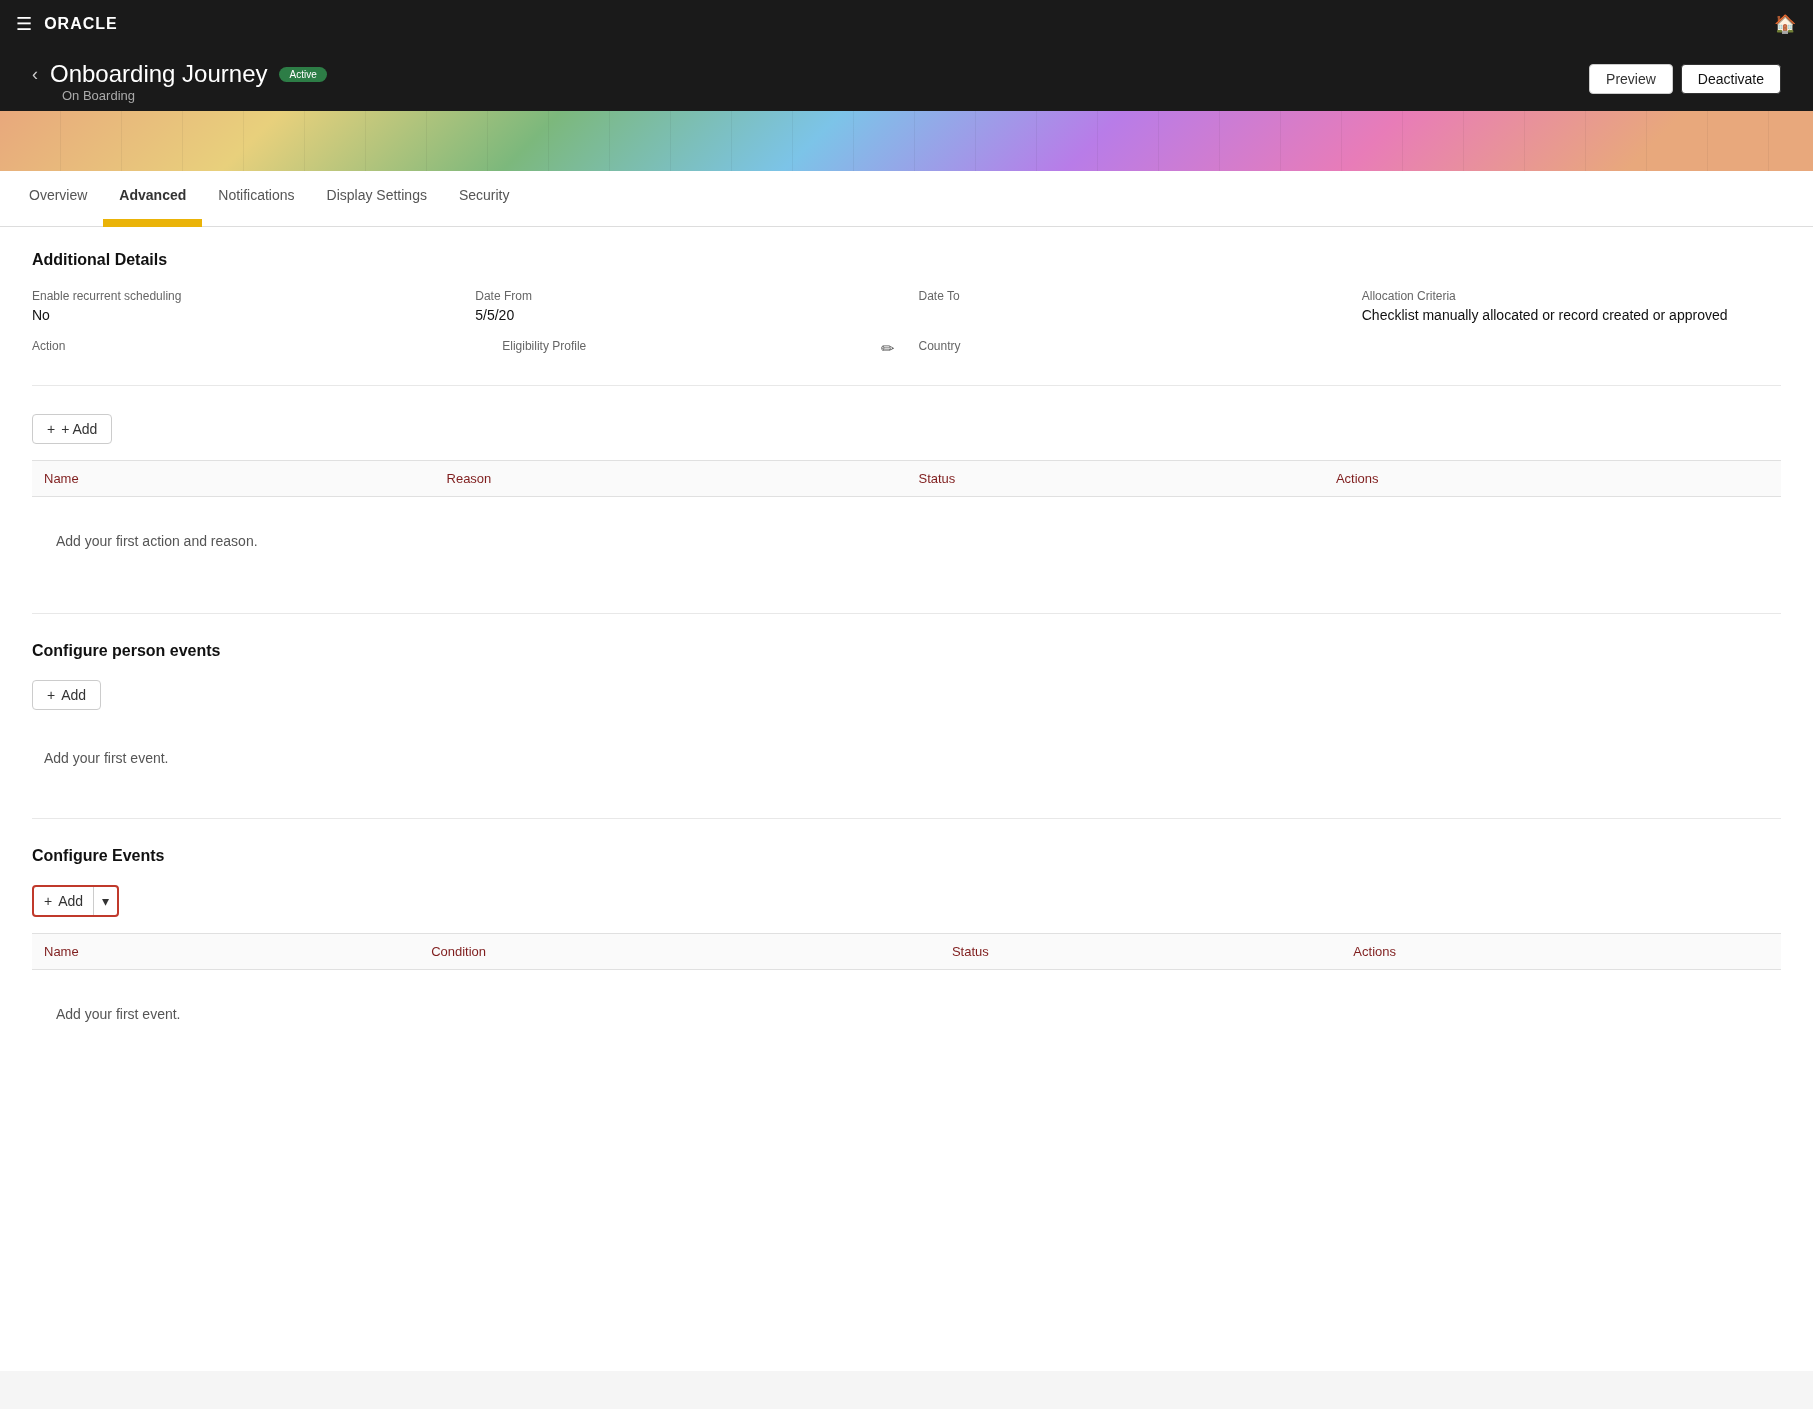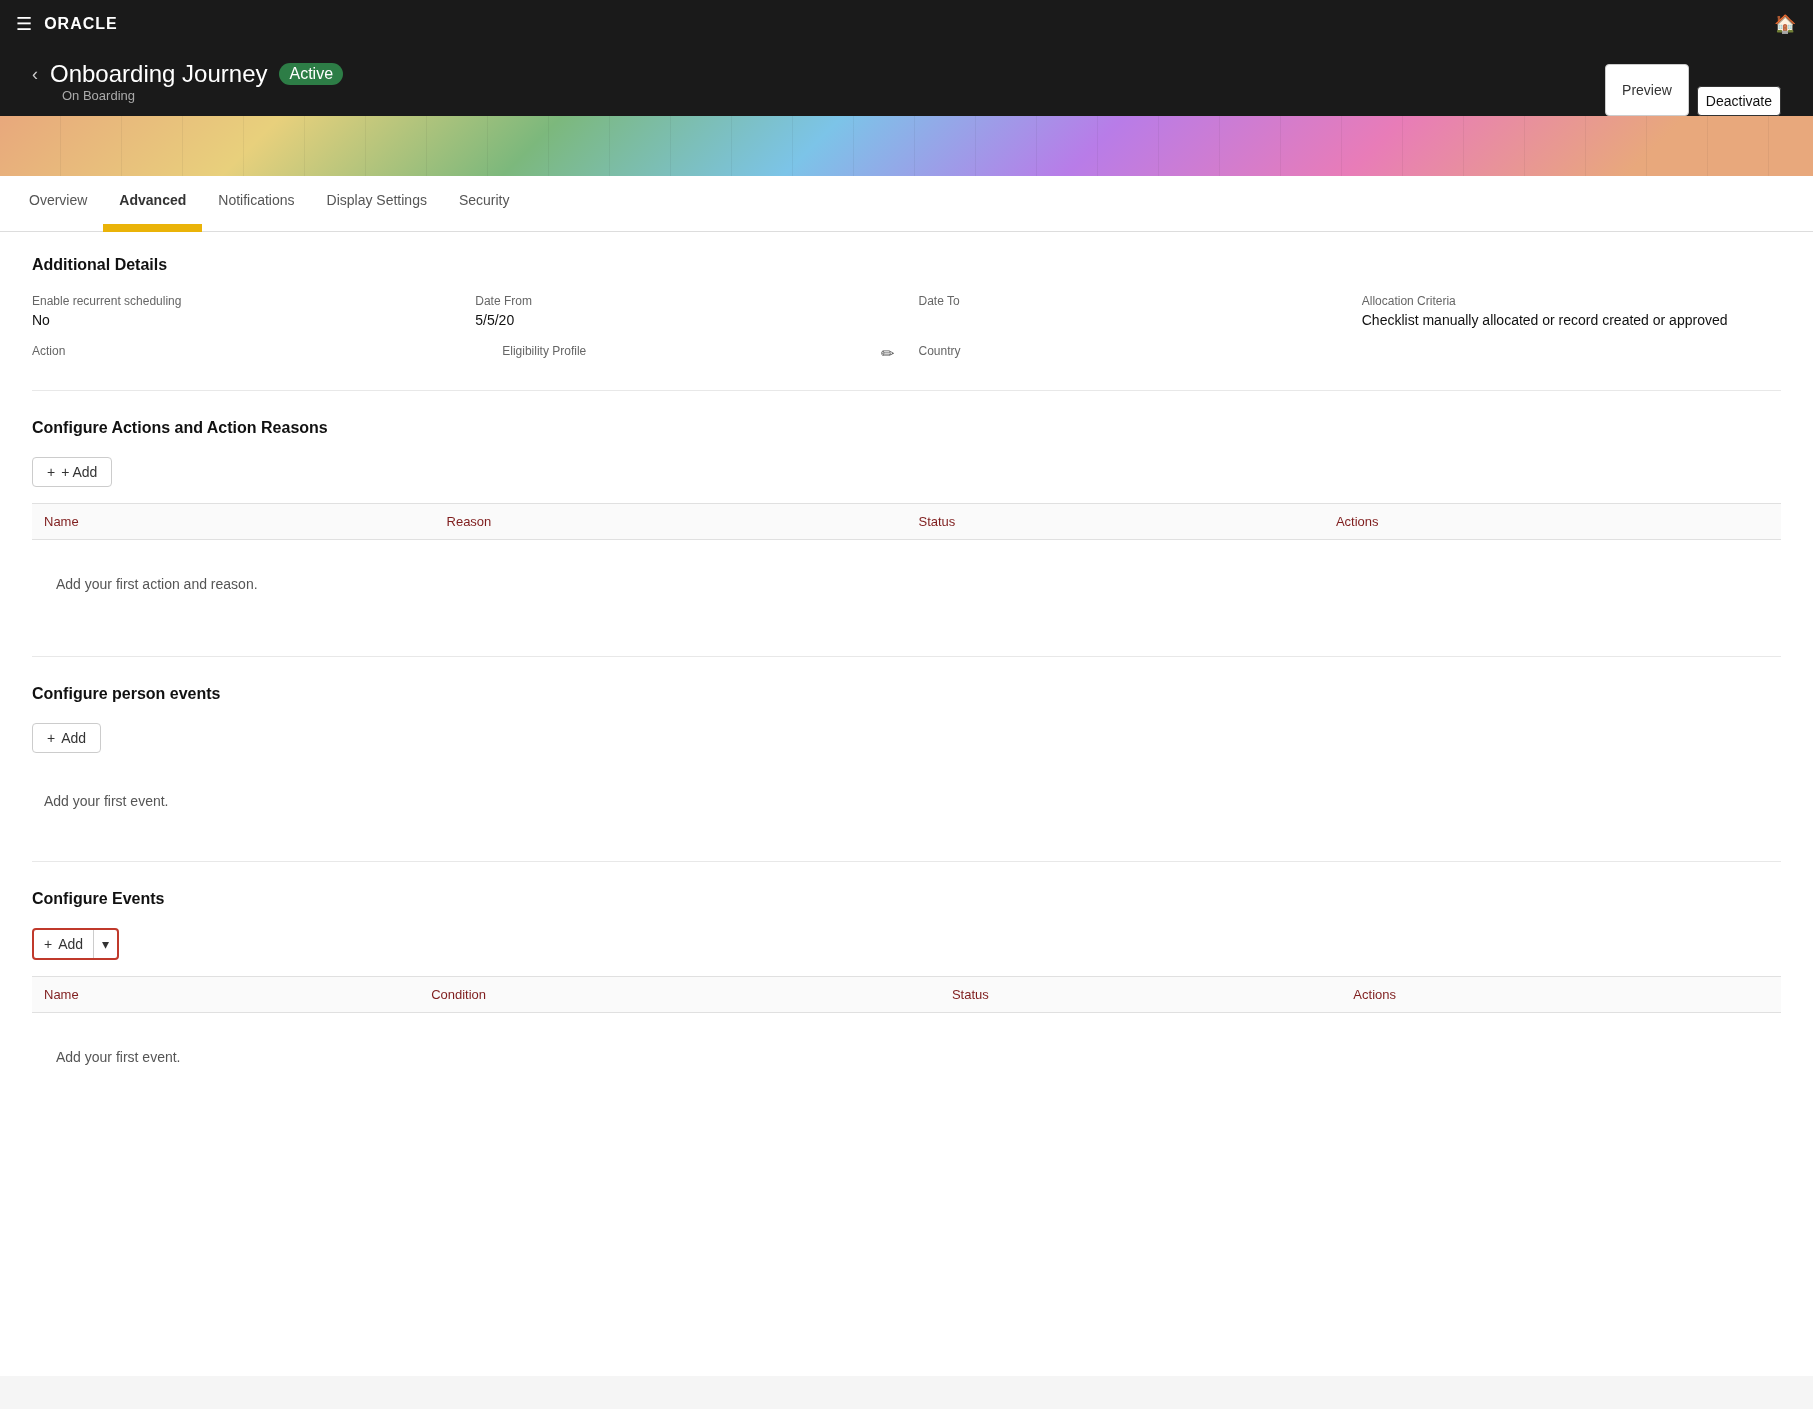"Active" .active-badge { font-size: 16px -> 10px }
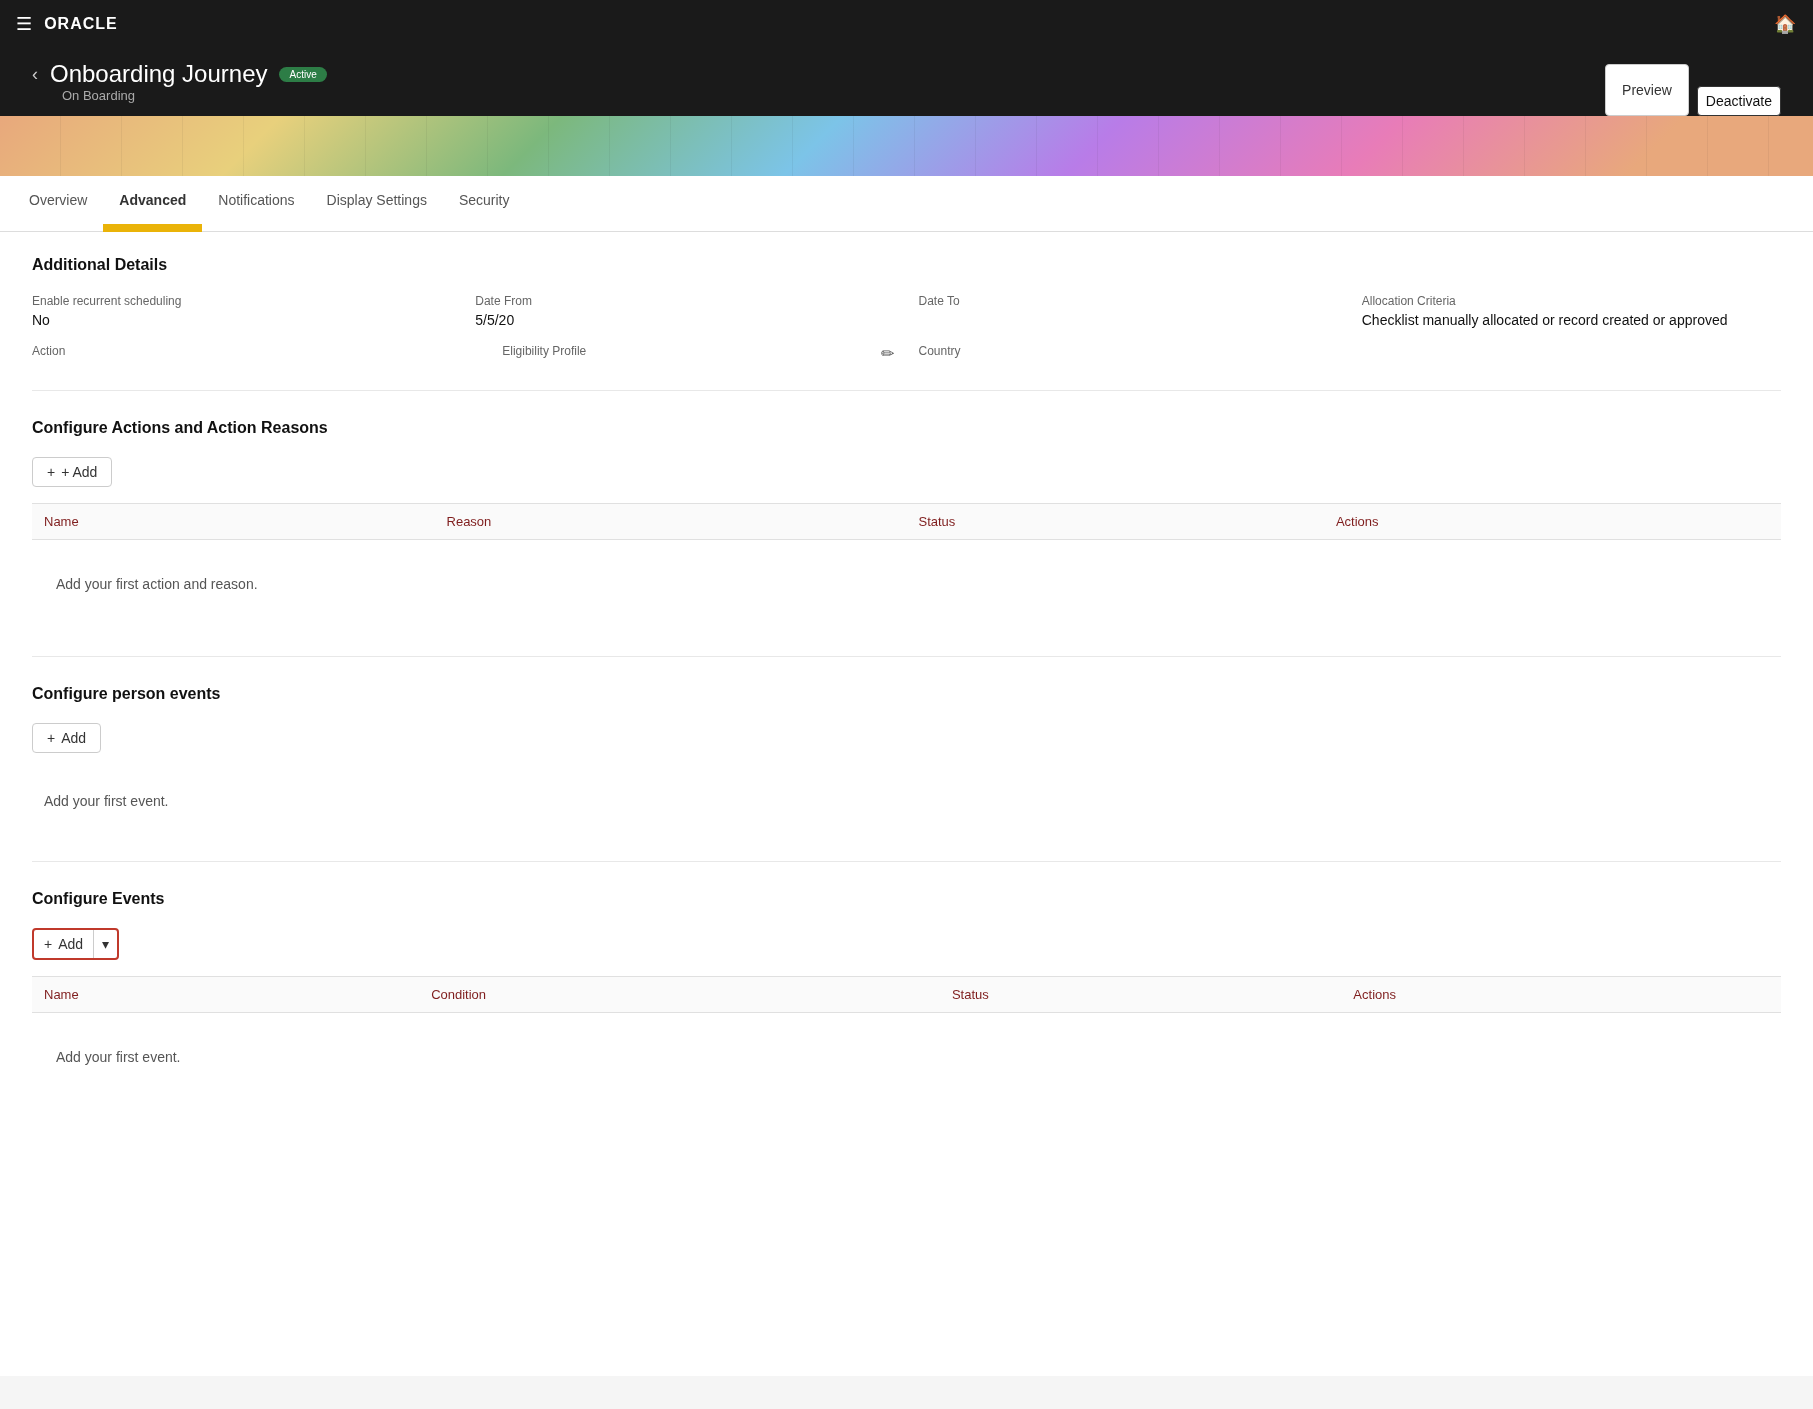"Deactivate" .btn-deactivate { margin-top: 22px -> none; padding: 6px 8px -> 6px 16px }
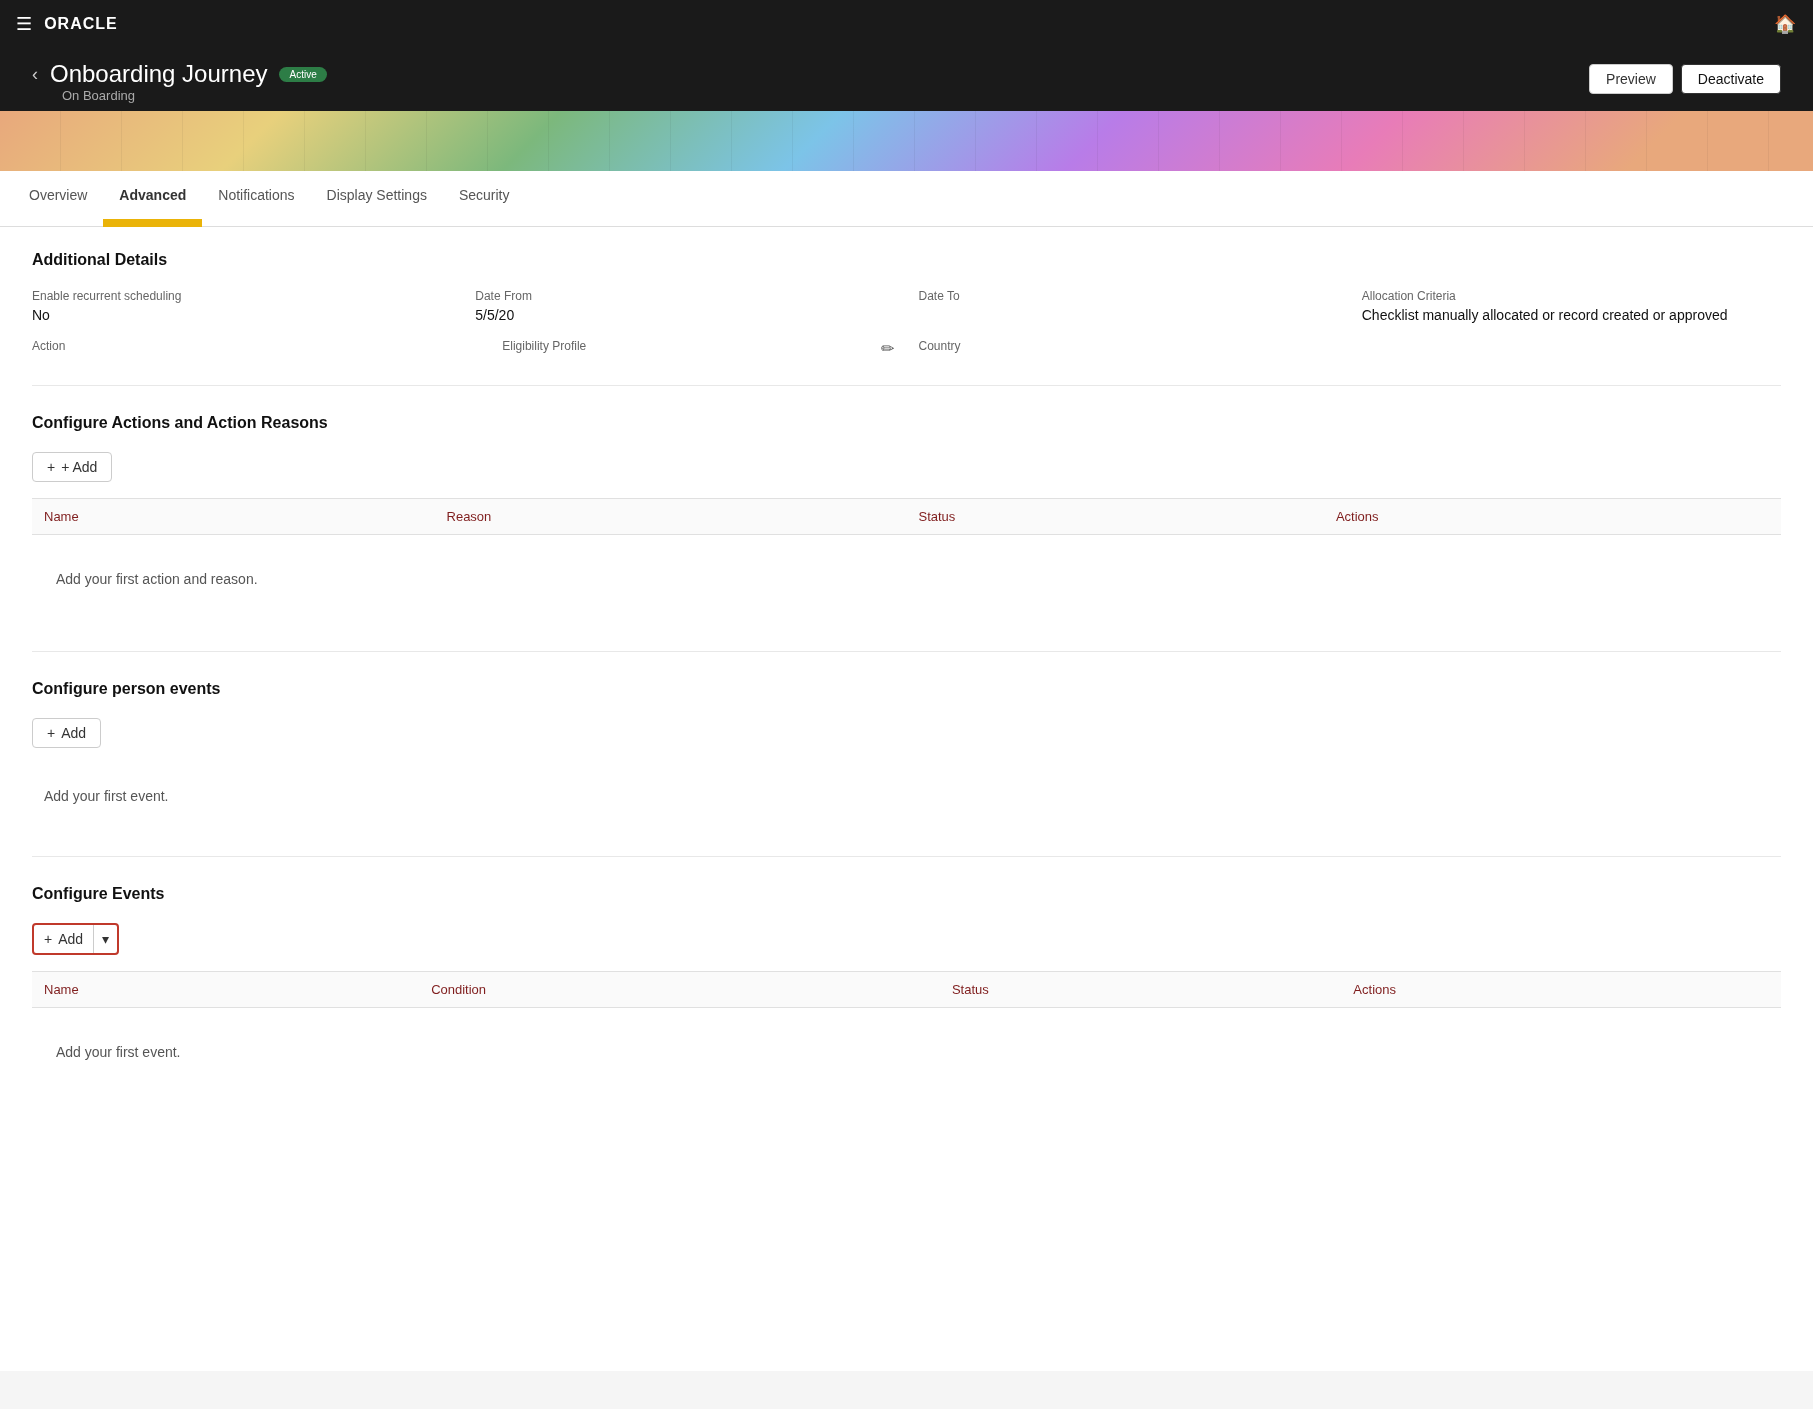"Configure Actions and Action Reasons" div.section-title { html: <div>Configure Actions and Action Reasons</div> -> none }
